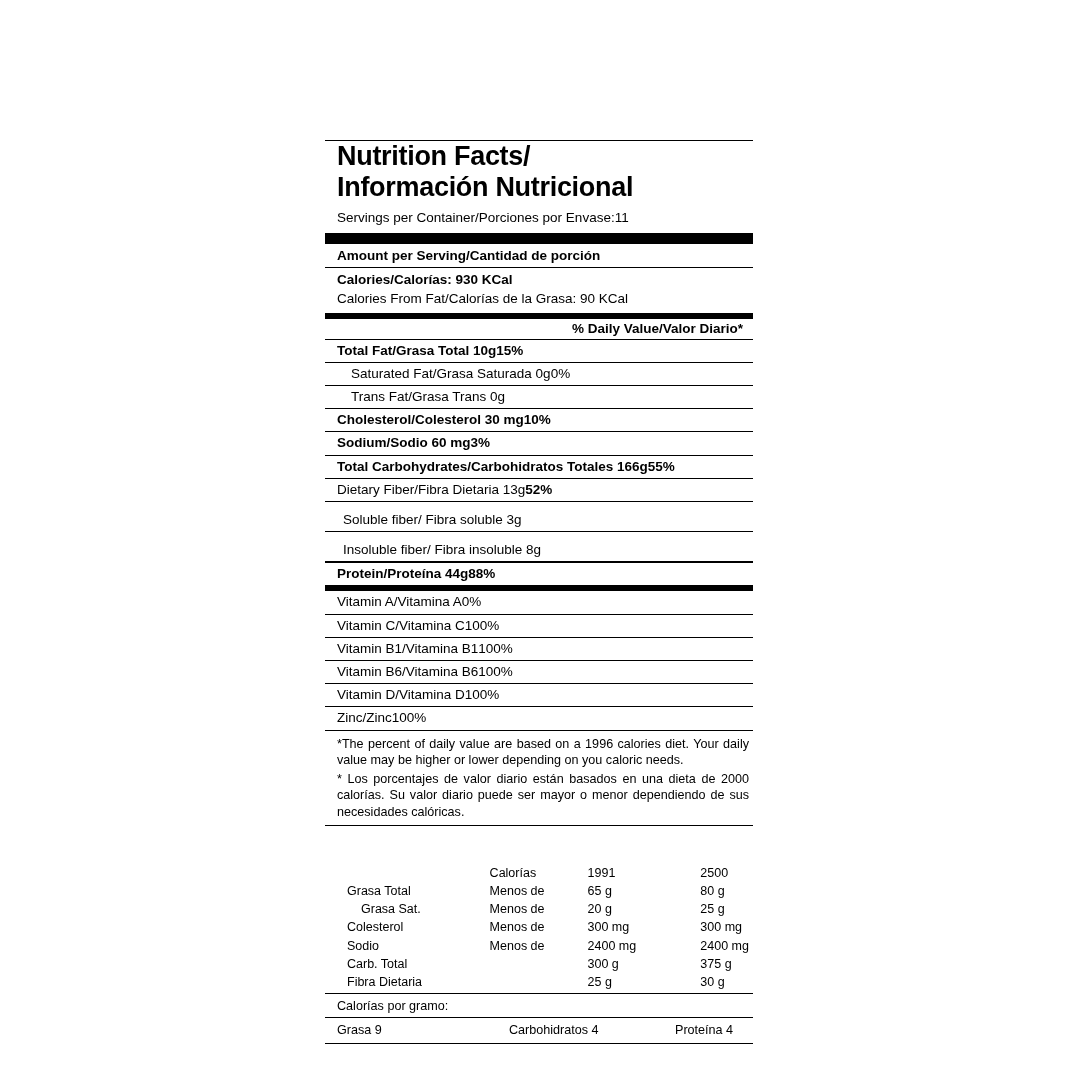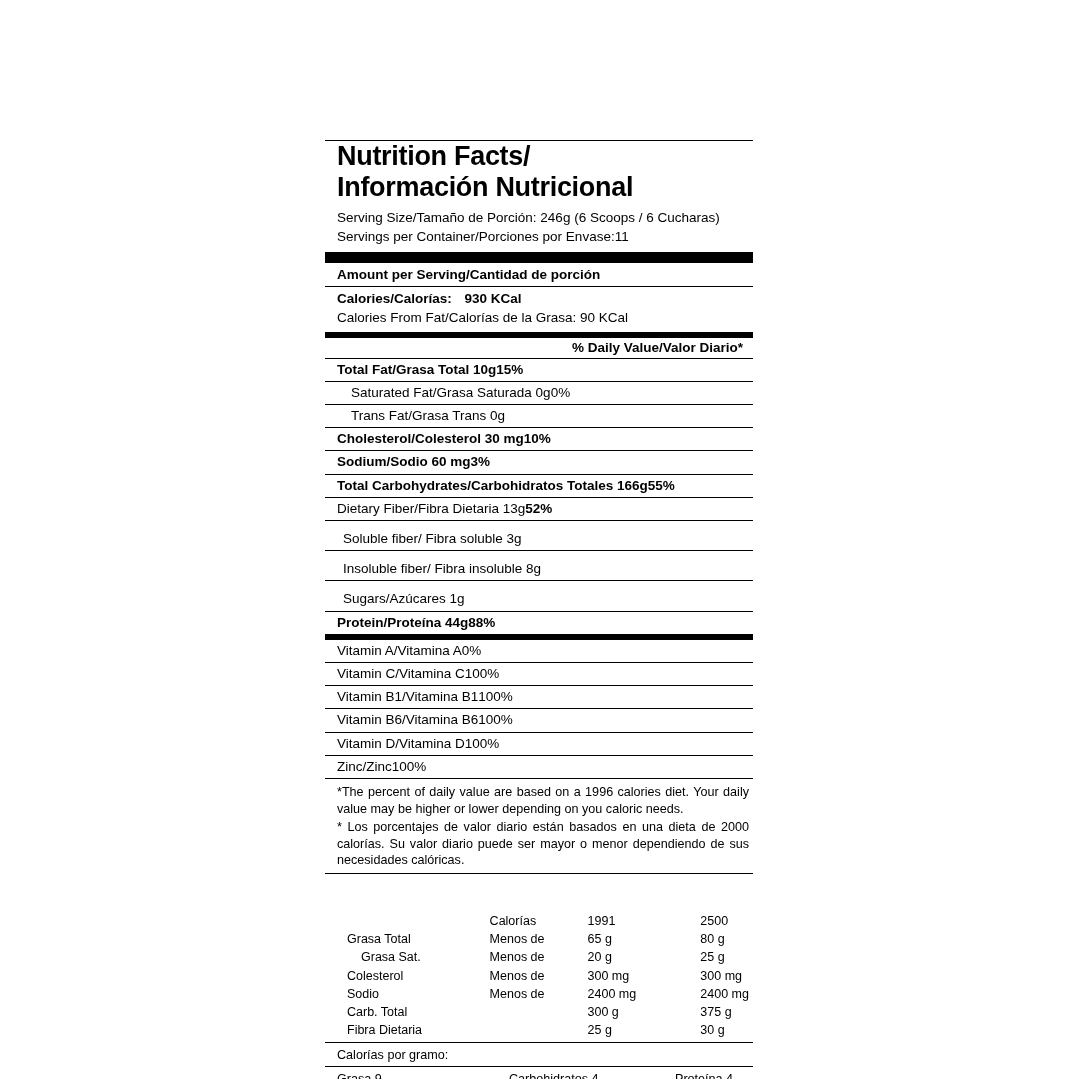"Serving Size/Tamaño de Porción: 246g" div.serving { html: <div>Serving Size/Tamaño de Porción: 246g (6 Scoops / 6 Cucharas)</div> -> none }
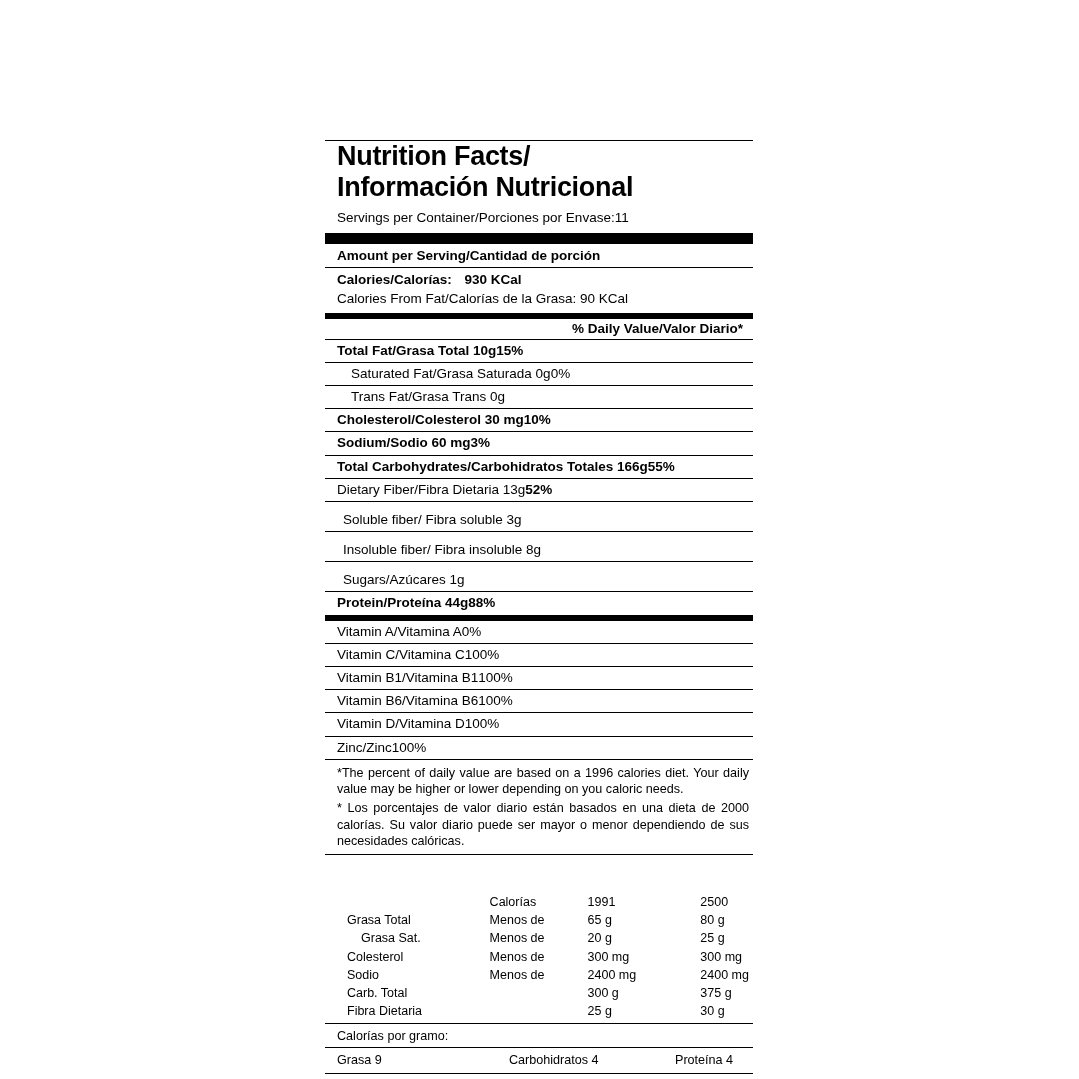"930 KCal" .cal-block .kcal { margin-left: 9px -> none }
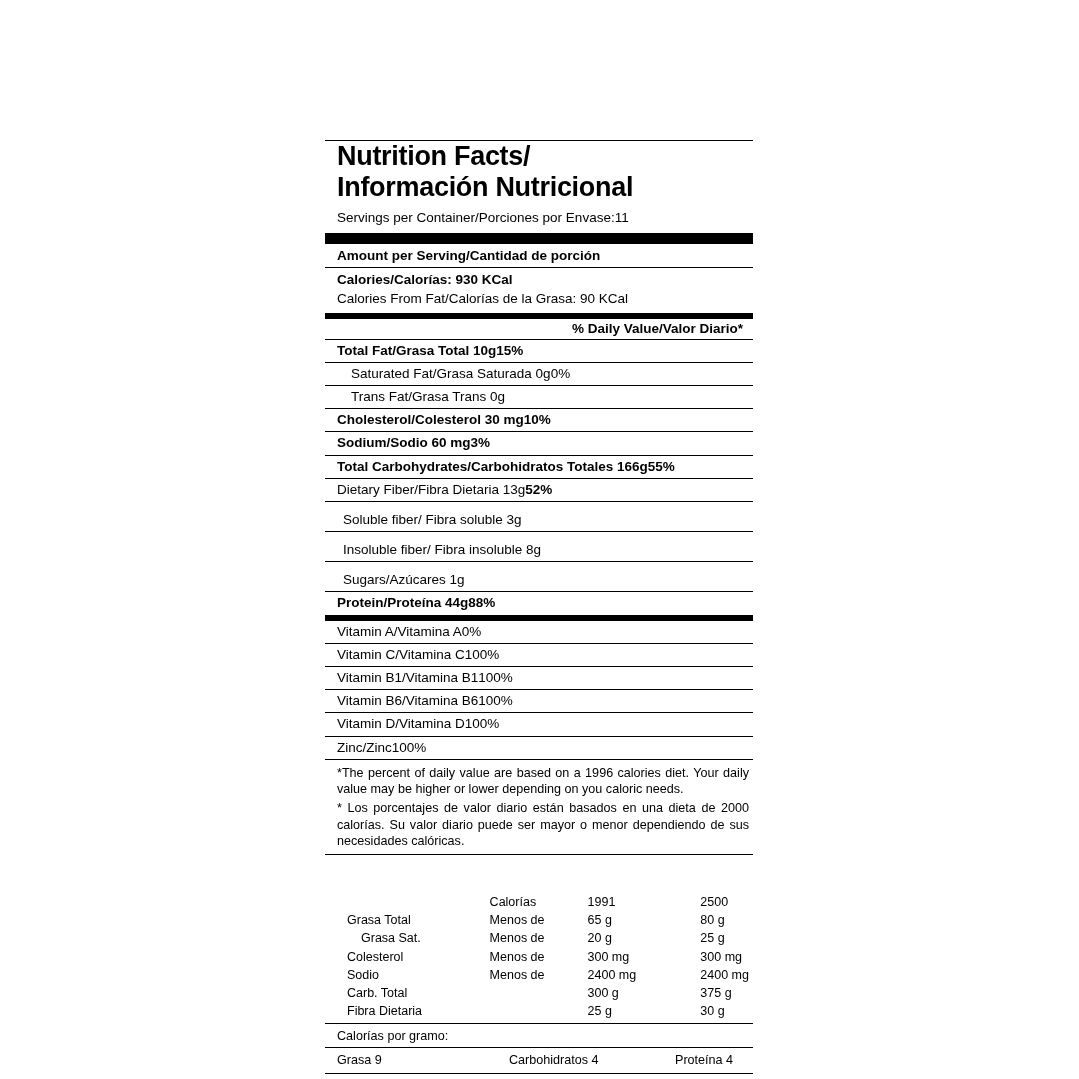"Sugars/Azúcares 1g" div.row { html: <div> <span>Sugars/Azúcares 1g</span> <span></span> </div> -> none }
